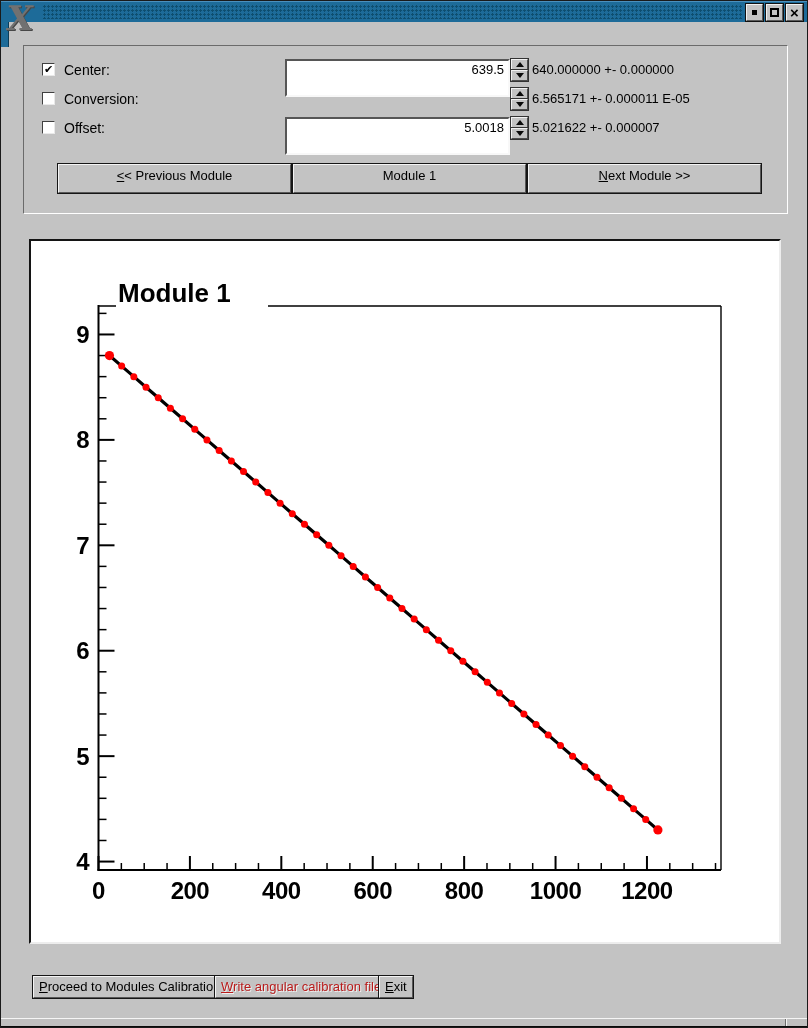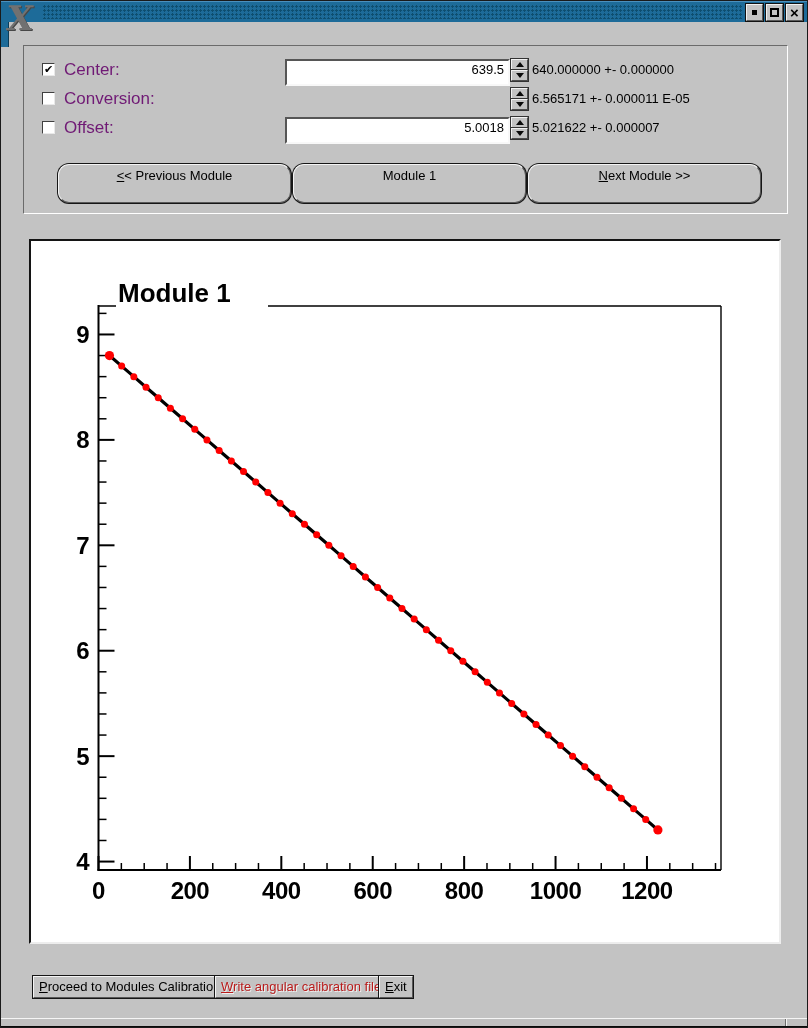"Center:" .rowlabel { color: #701a75 -> #000000; font-size: 17px -> 14px }
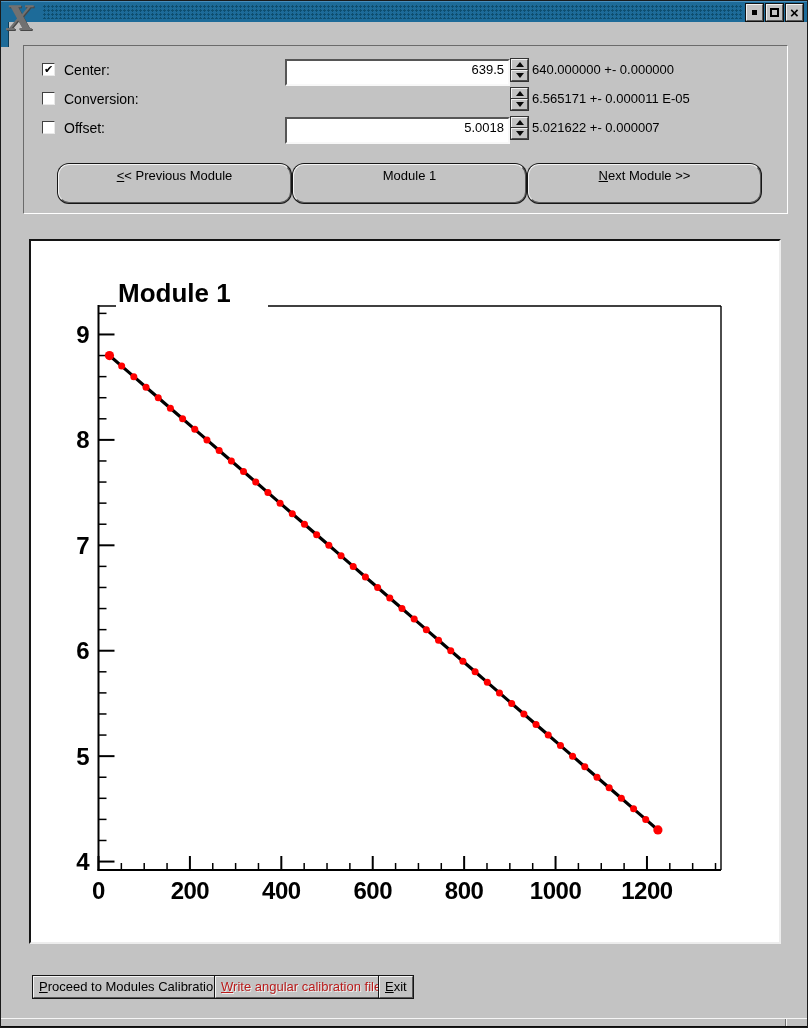"639.5" .field { height: 27px -> 38px }
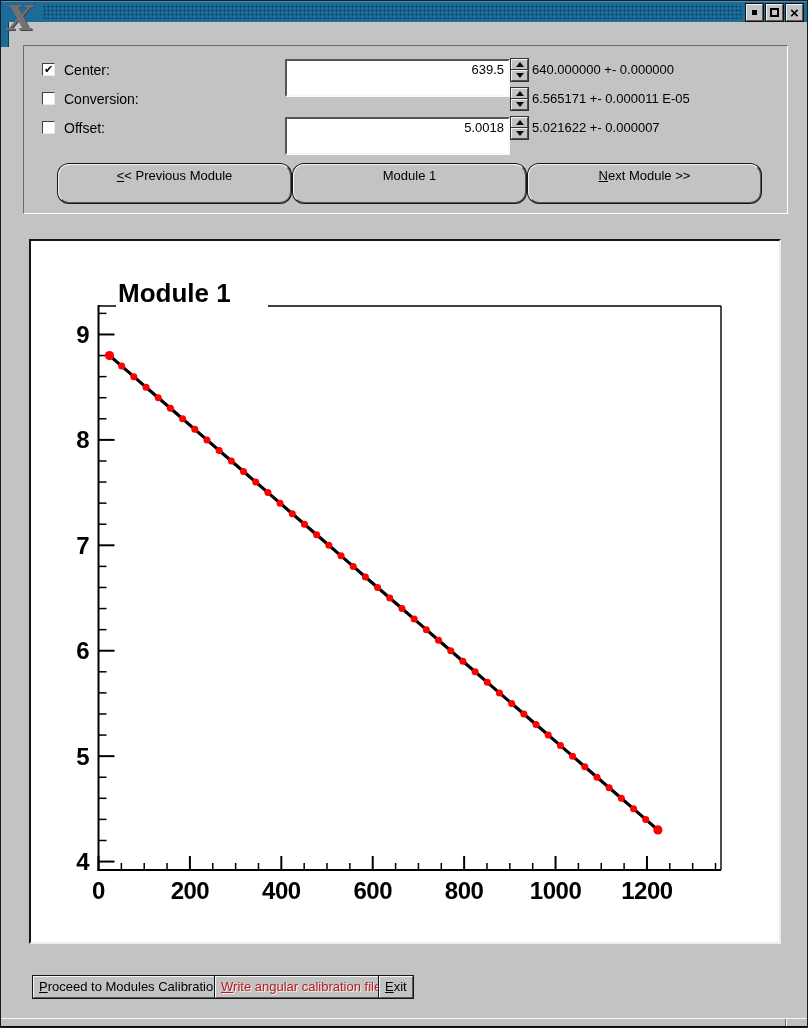"<< Previous Module" .navbtn { border-radius: 11px -> none; height: 39px -> 29px }
